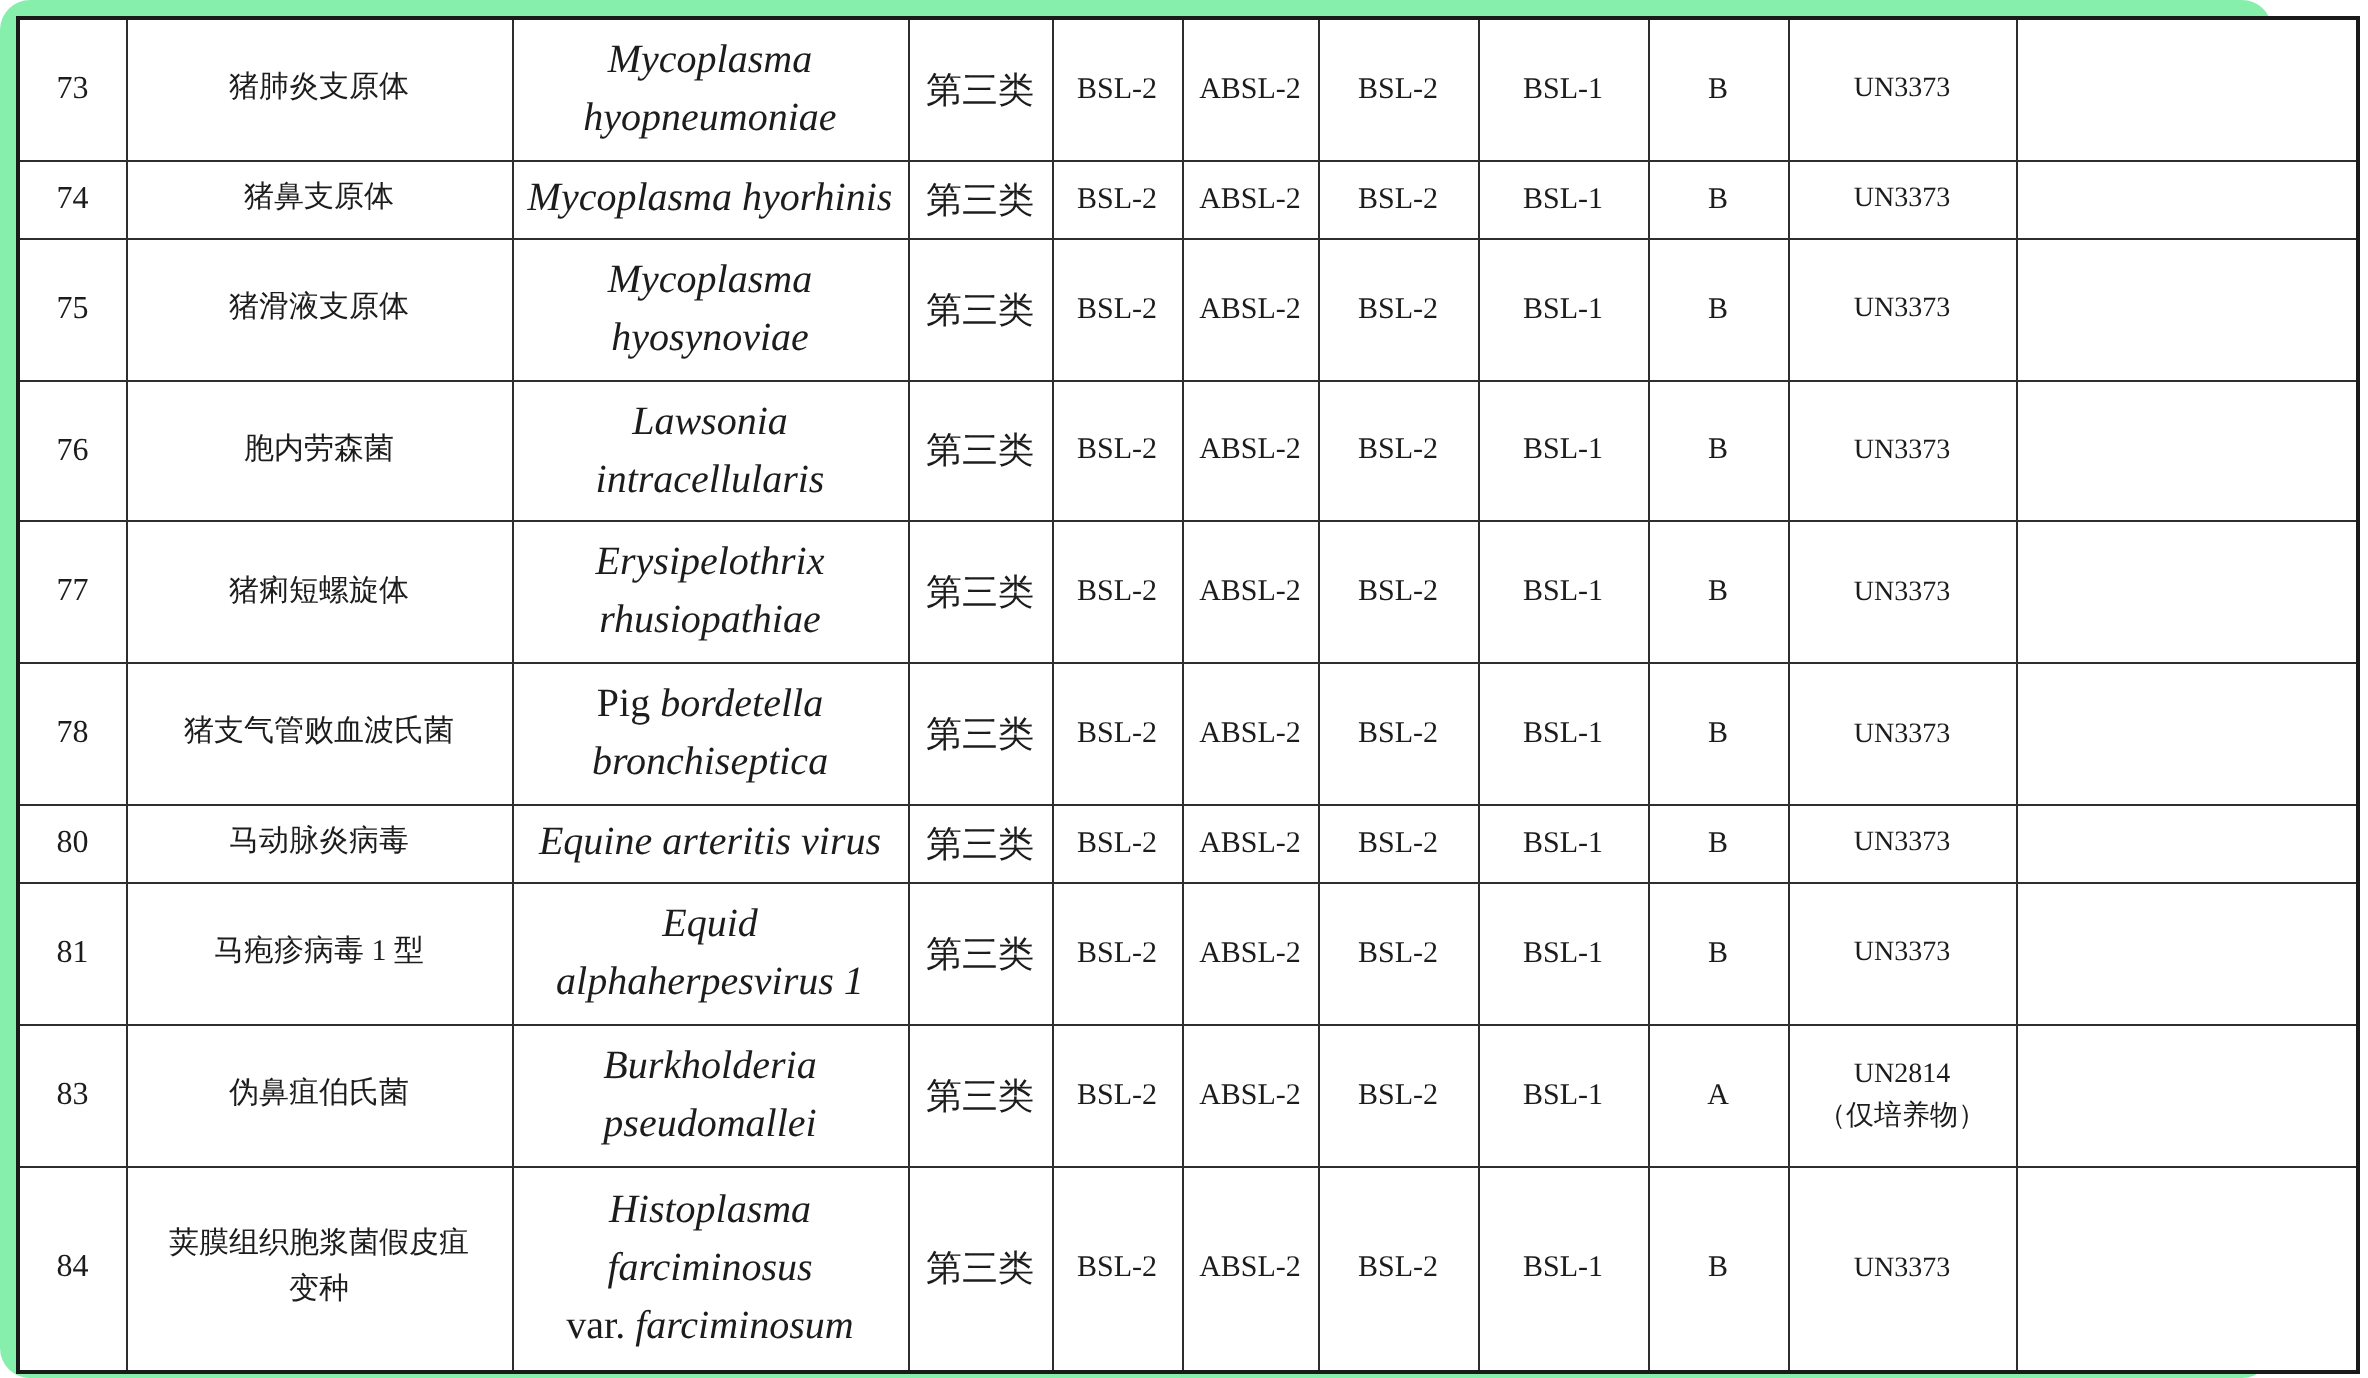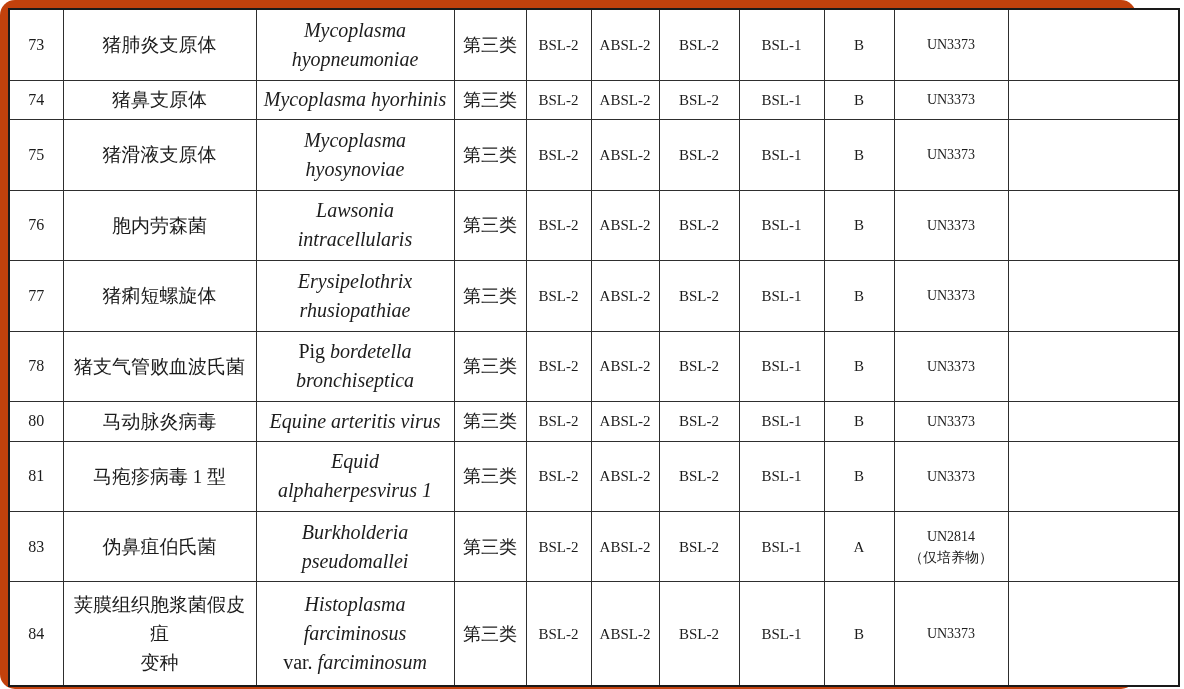"73" .page { background: #c2410c -> #86efac }
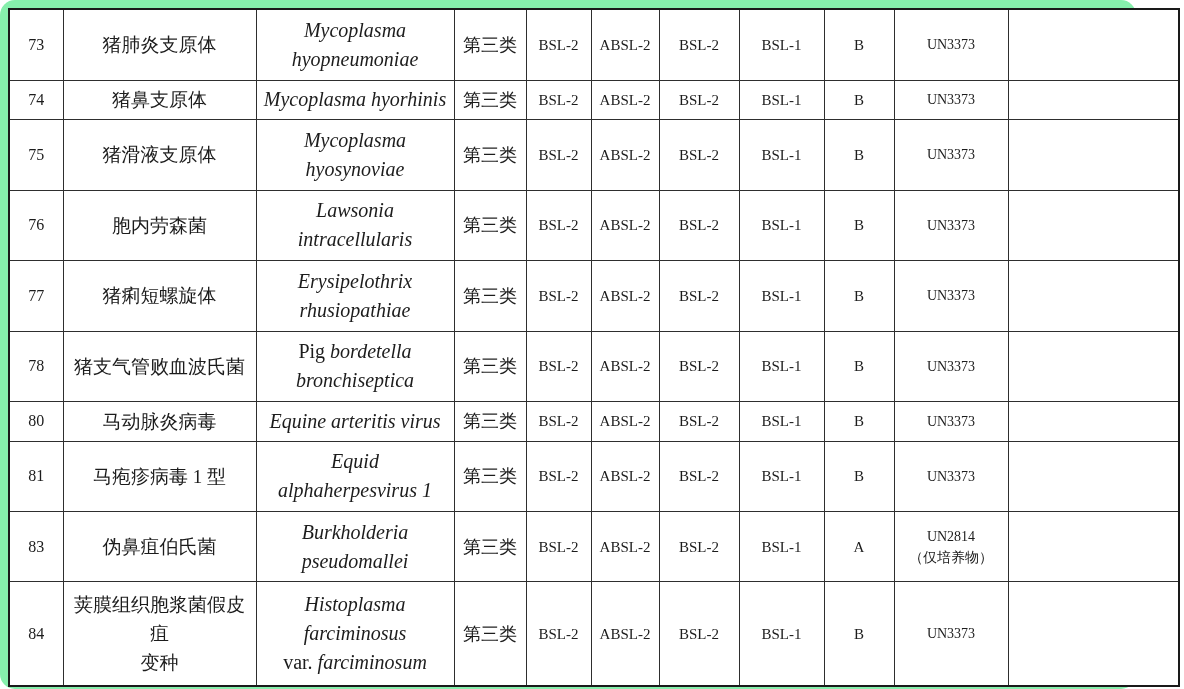"猪肺炎支原体" td.c-cn { font-size: 19px -> 15px }
